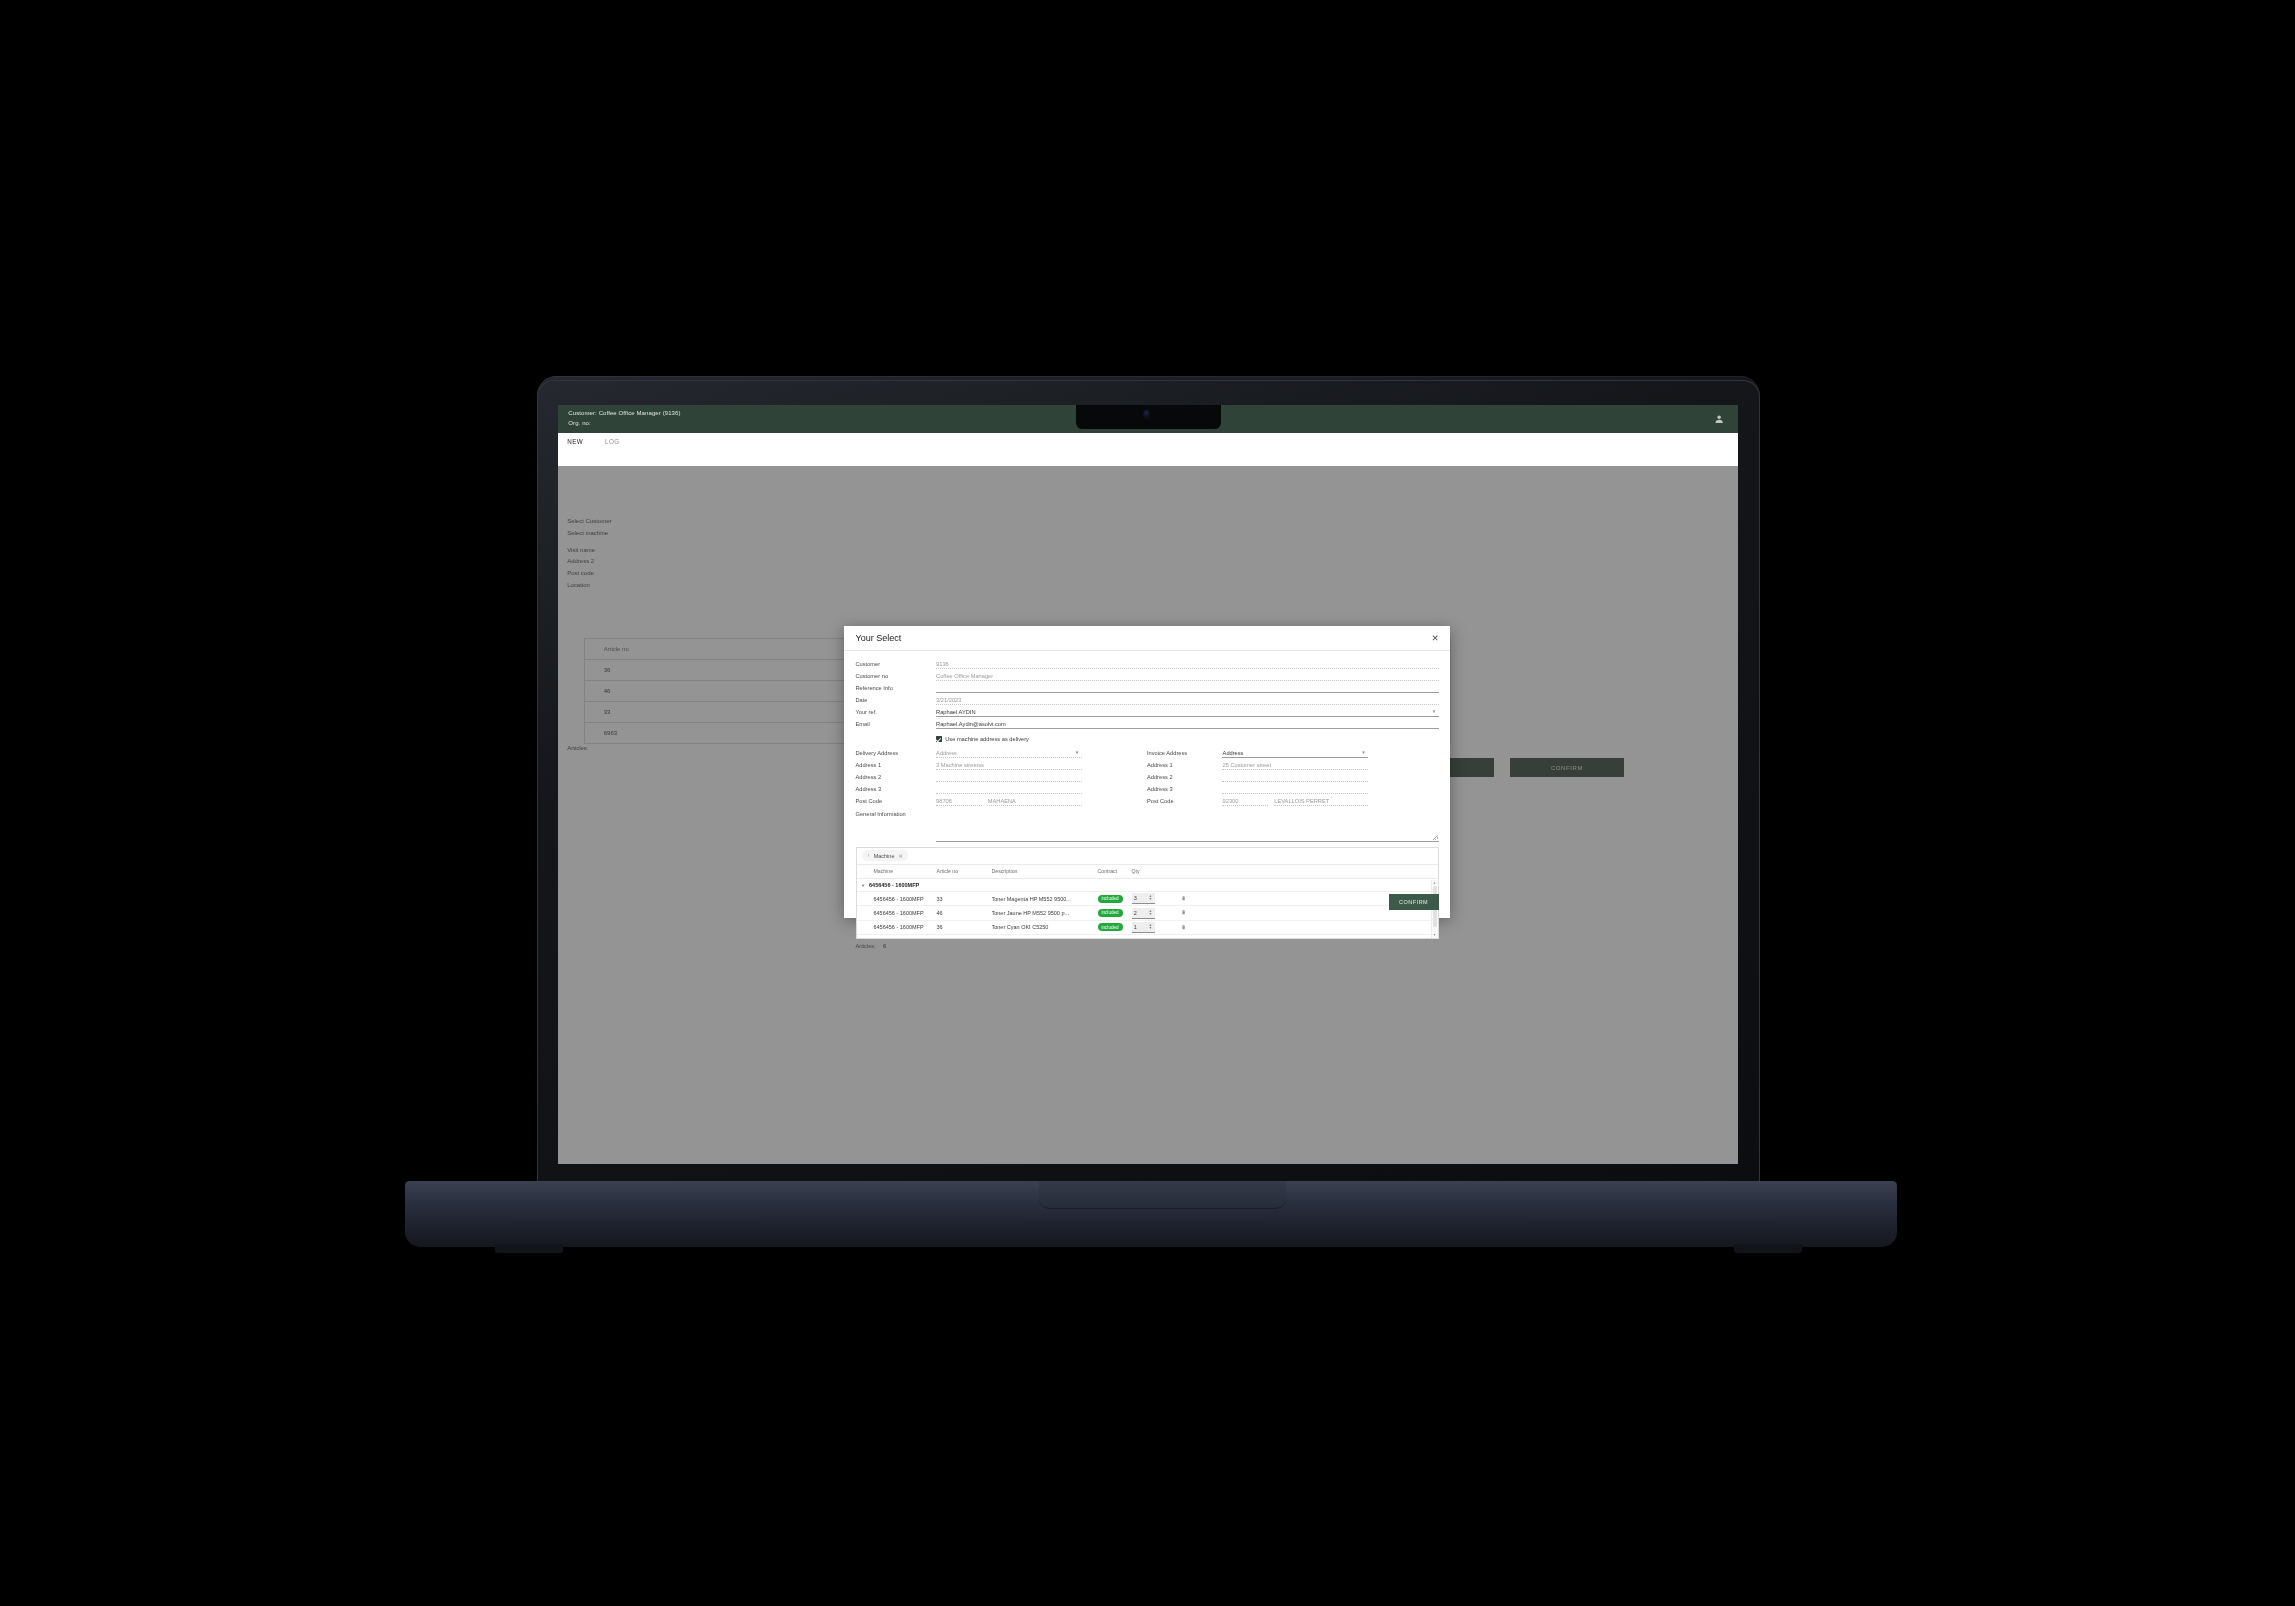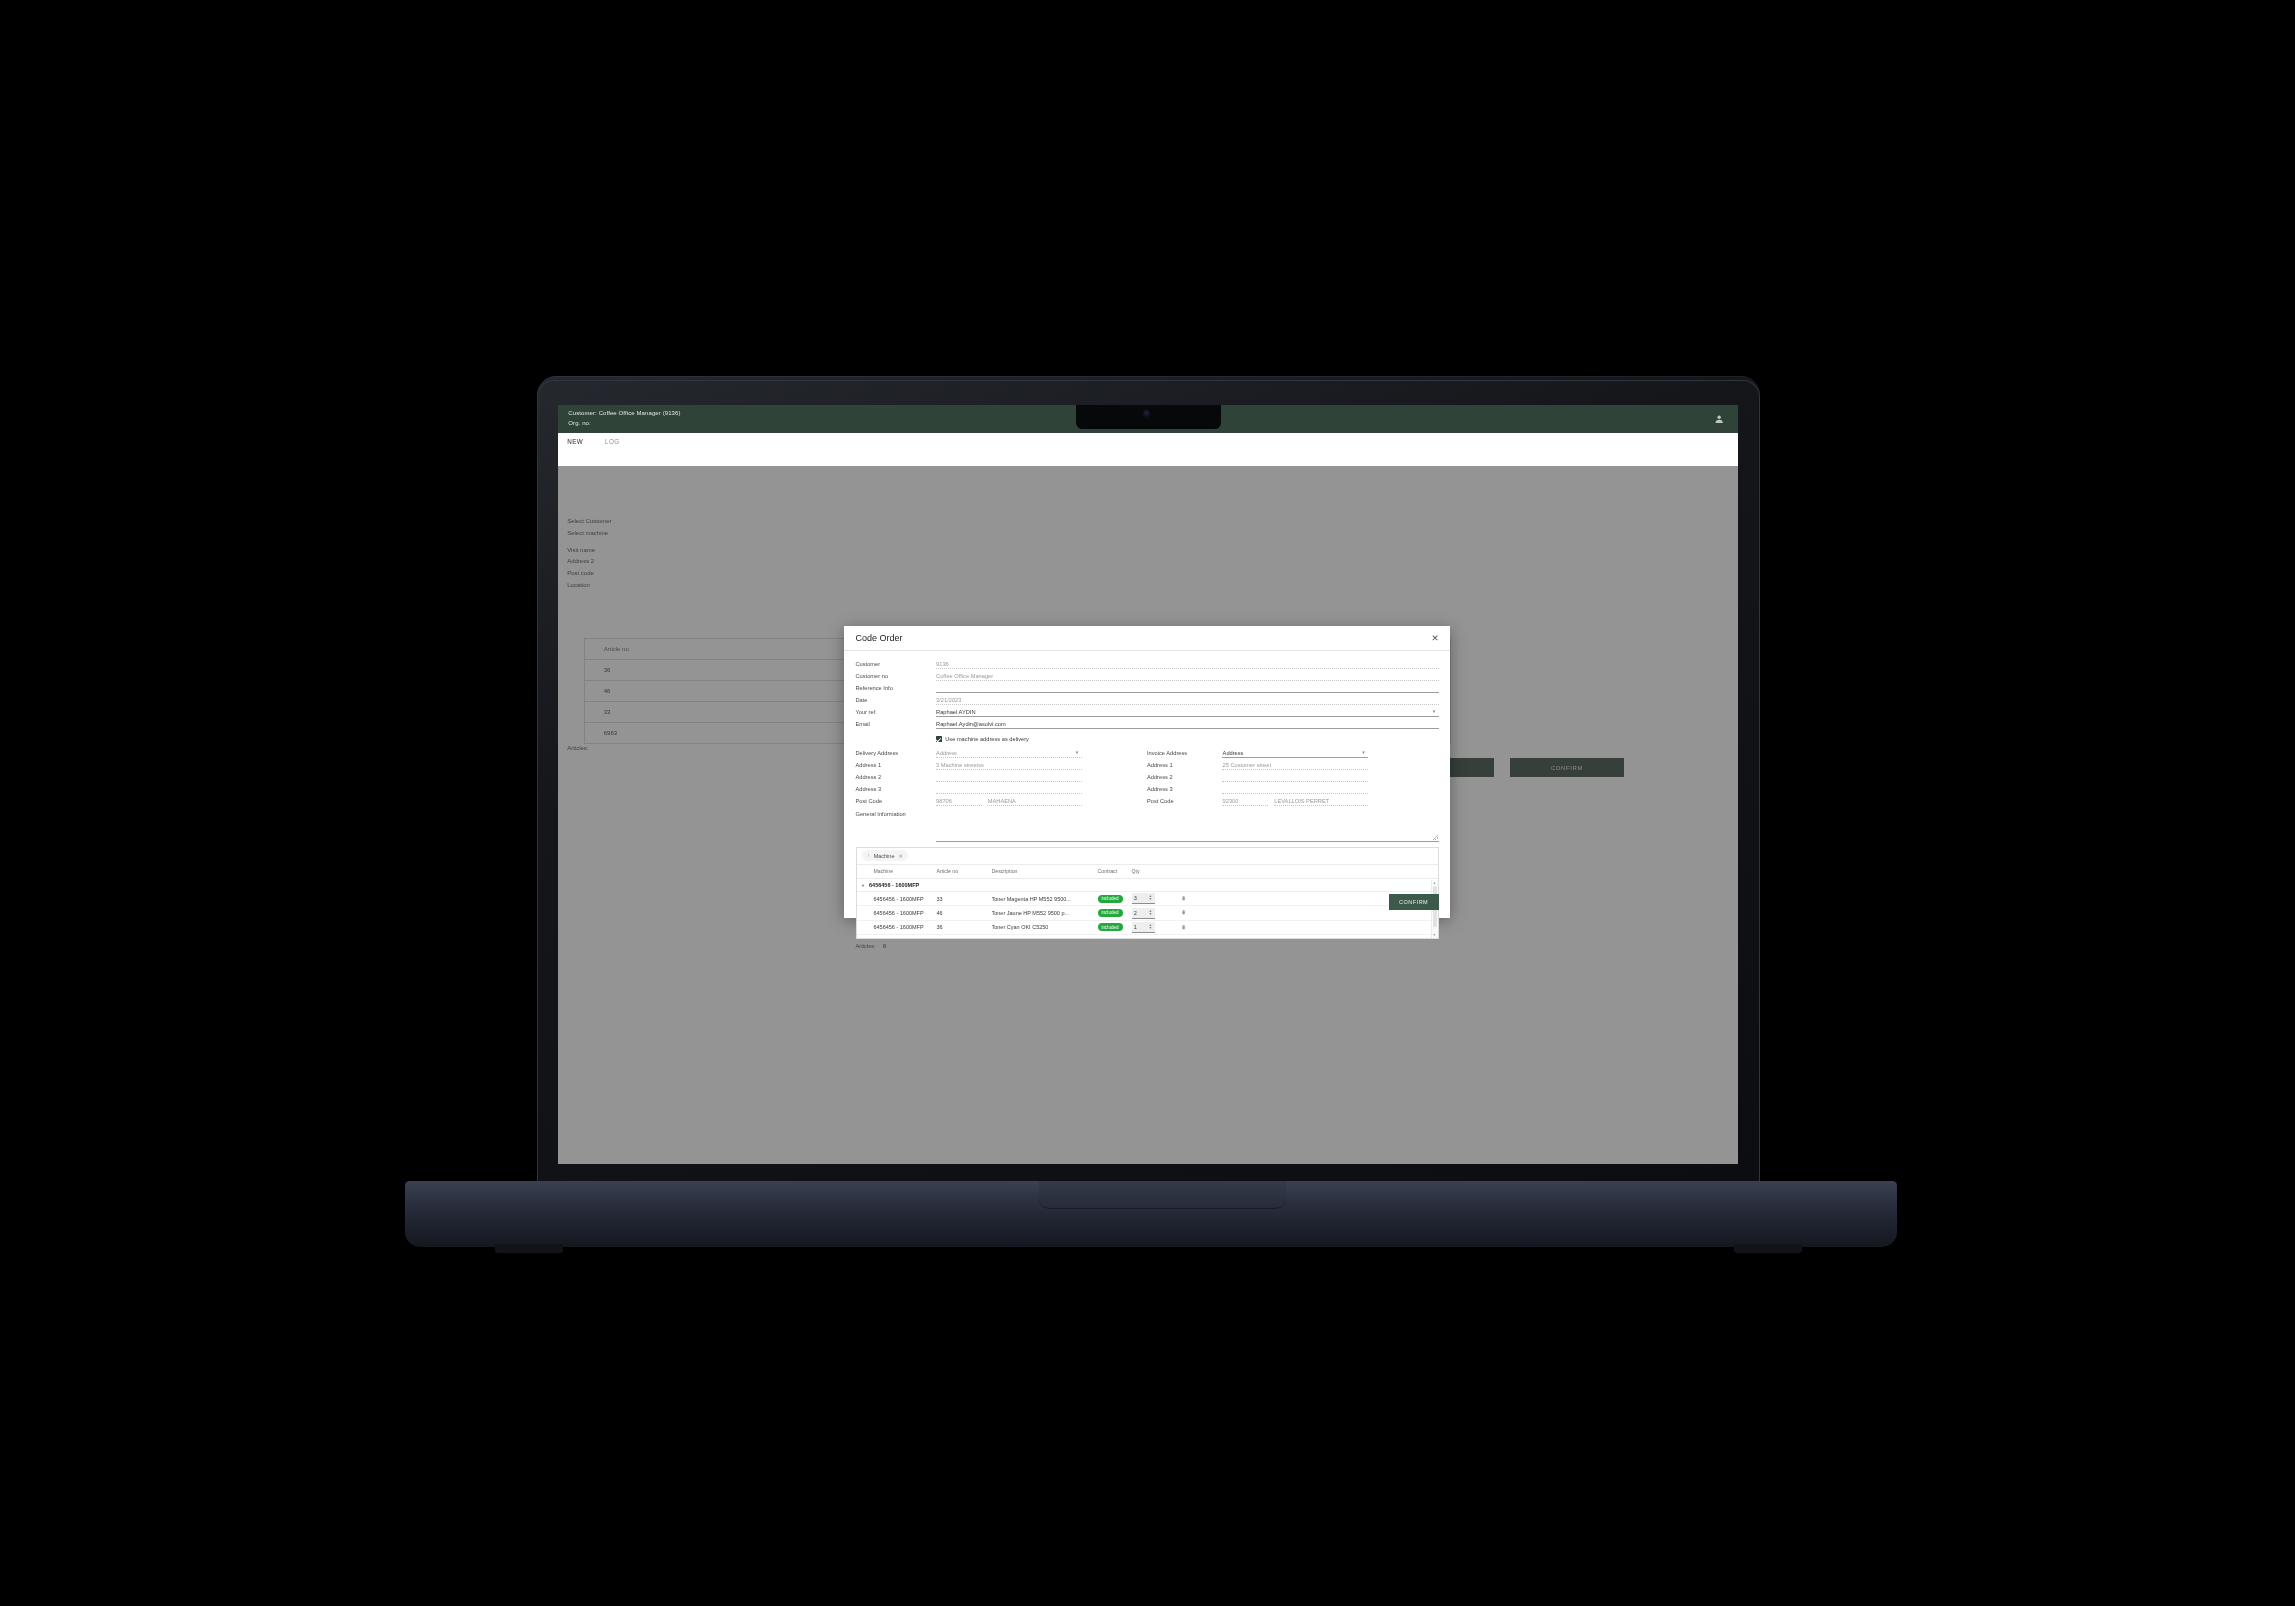"Code Order" div.modal-title { text: Code Order -> Your Select }
